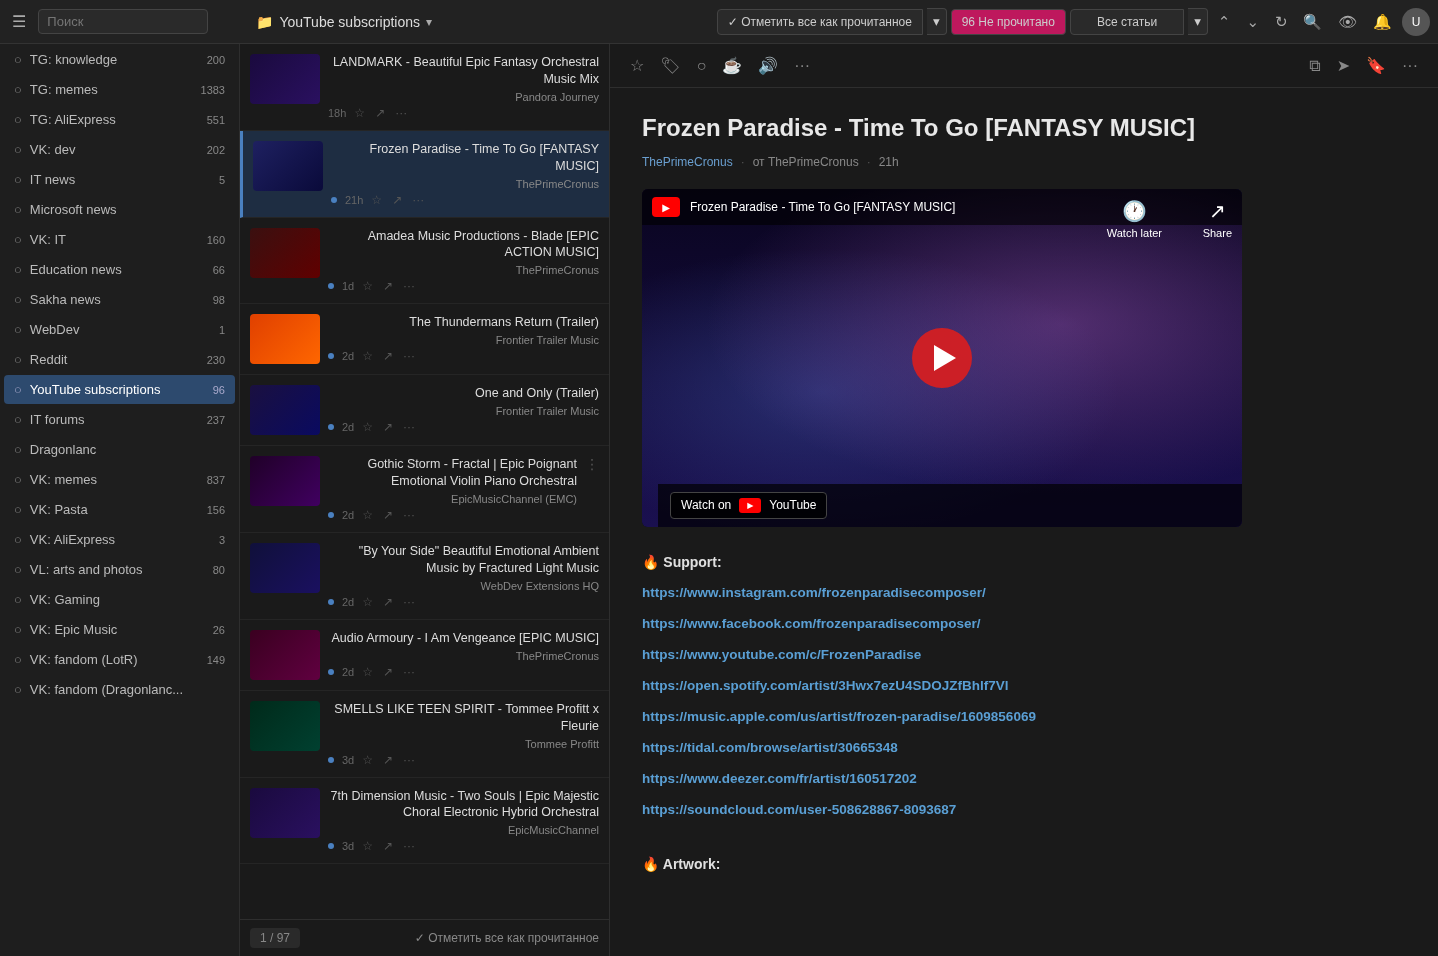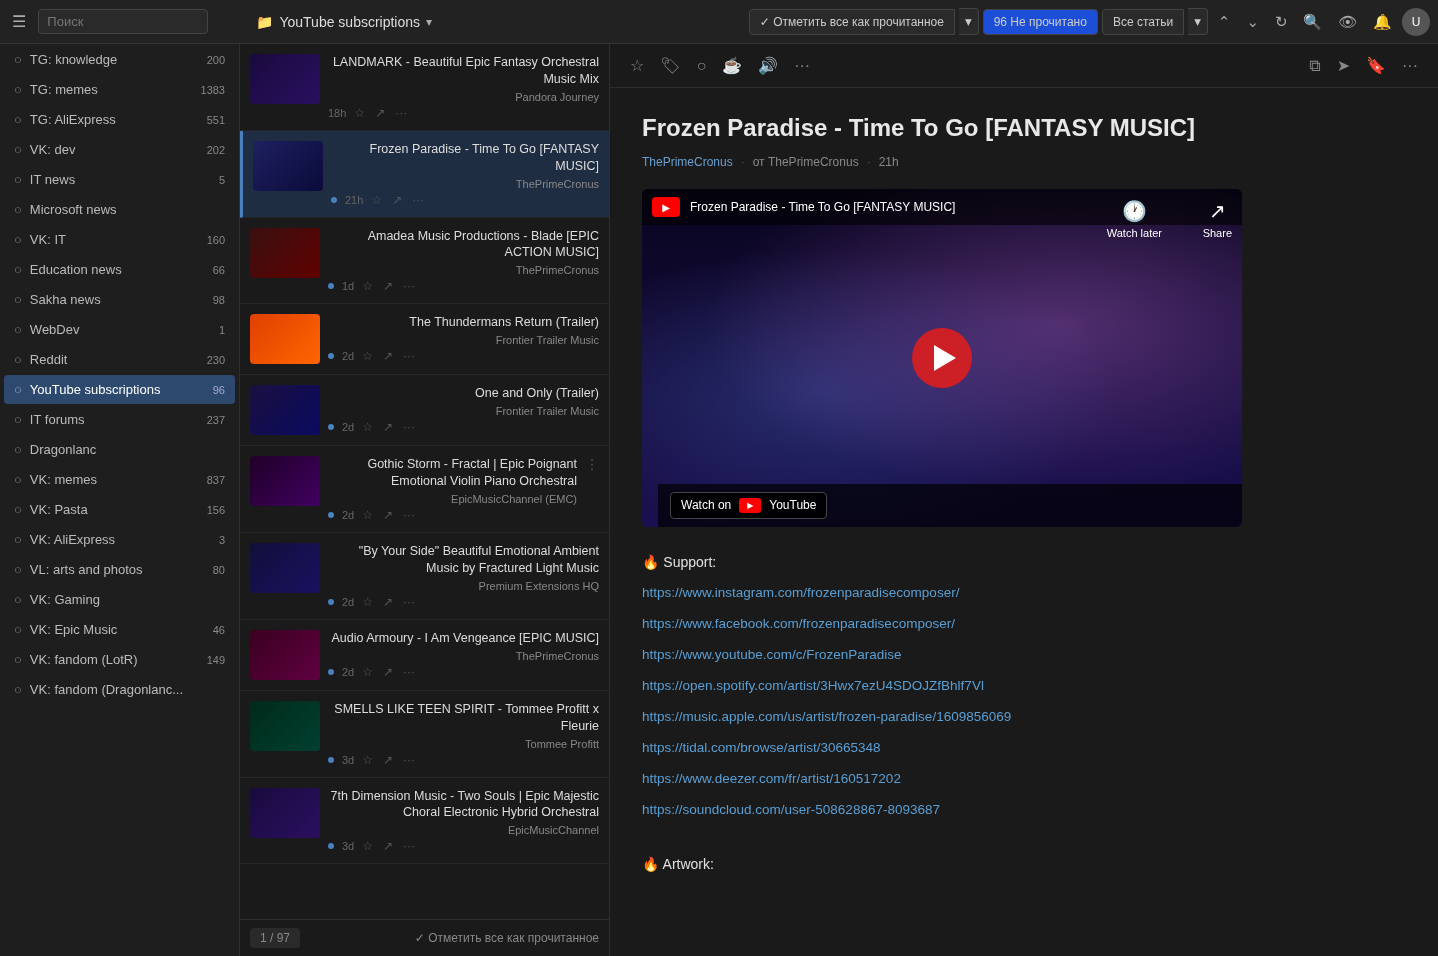"96 Не прочитано" .unread-badge { background: #1d4ed8 -> #be185d }
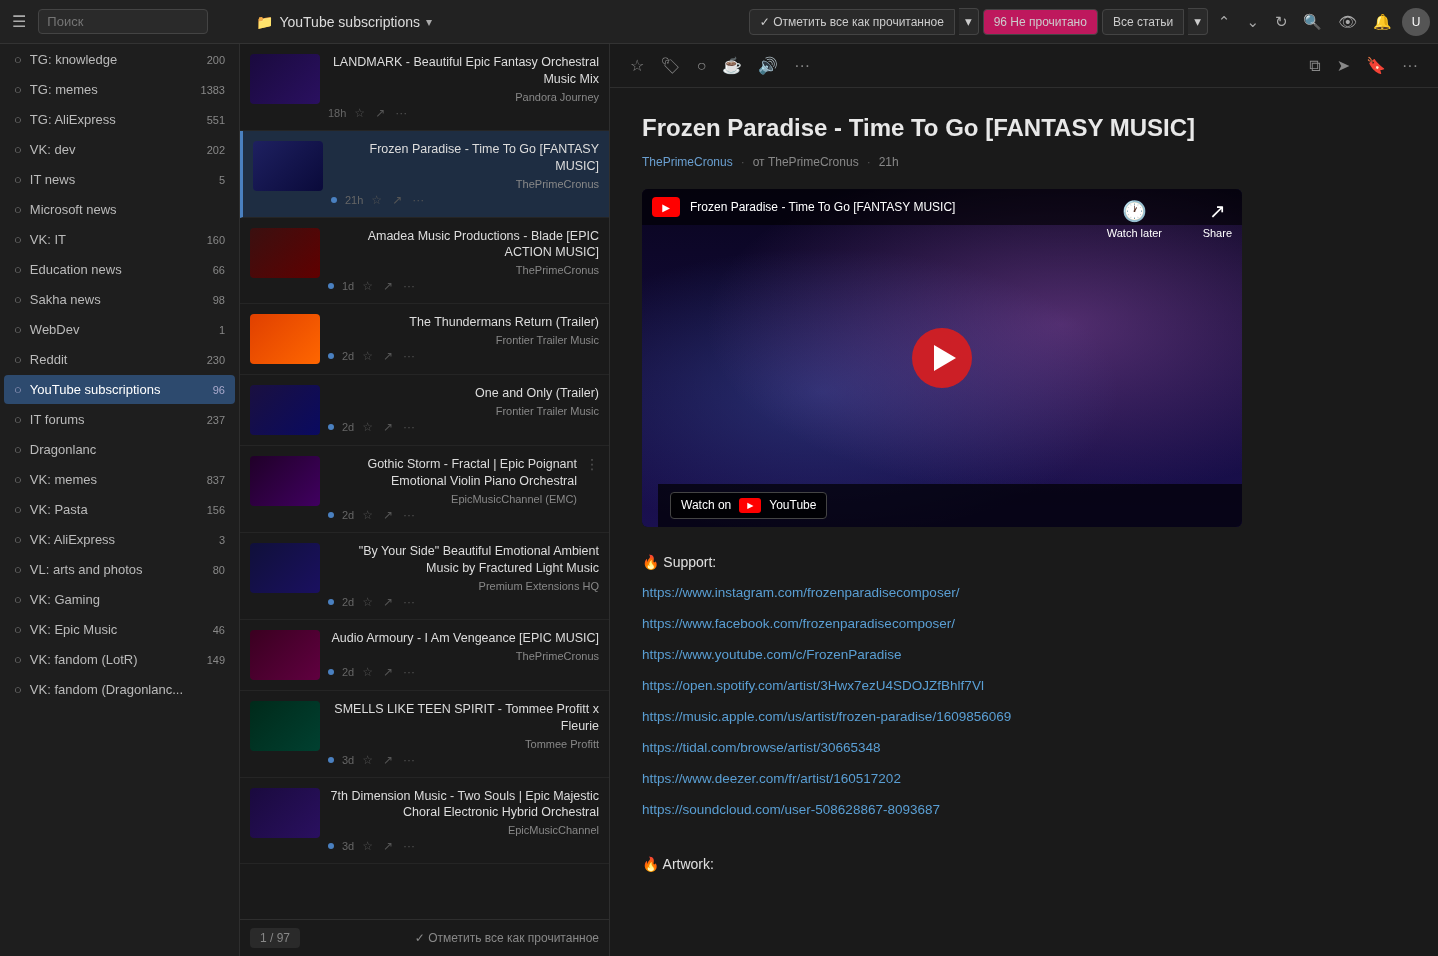"Все статьи" .articles-btn { padding: 5px 10px -> 5px 26px }
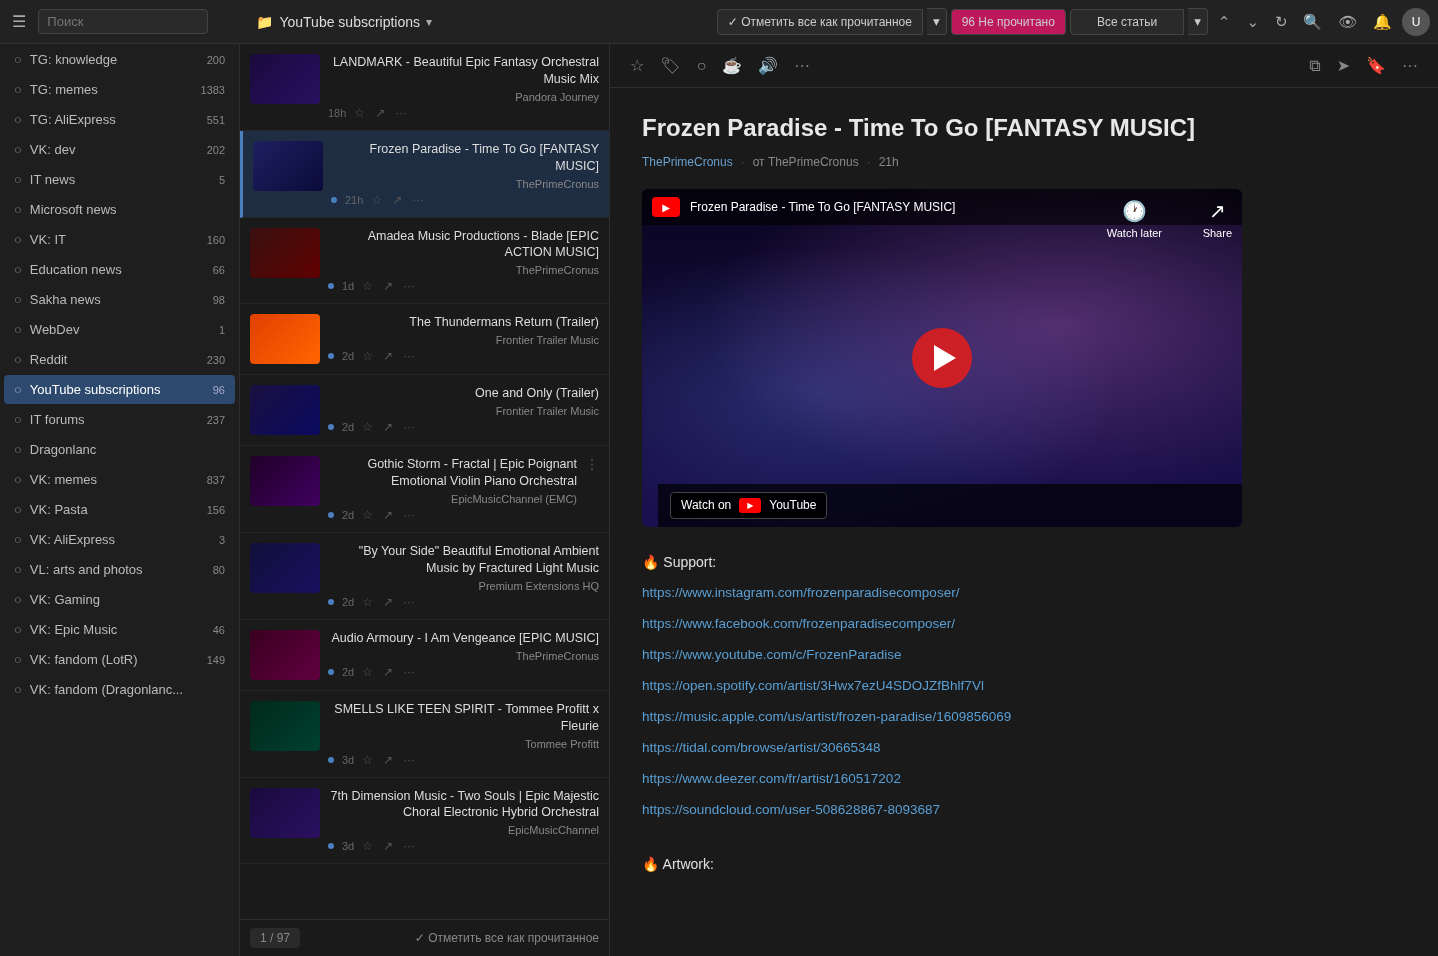"🔥 Support:" .content-description { font-weight: none -> bold }
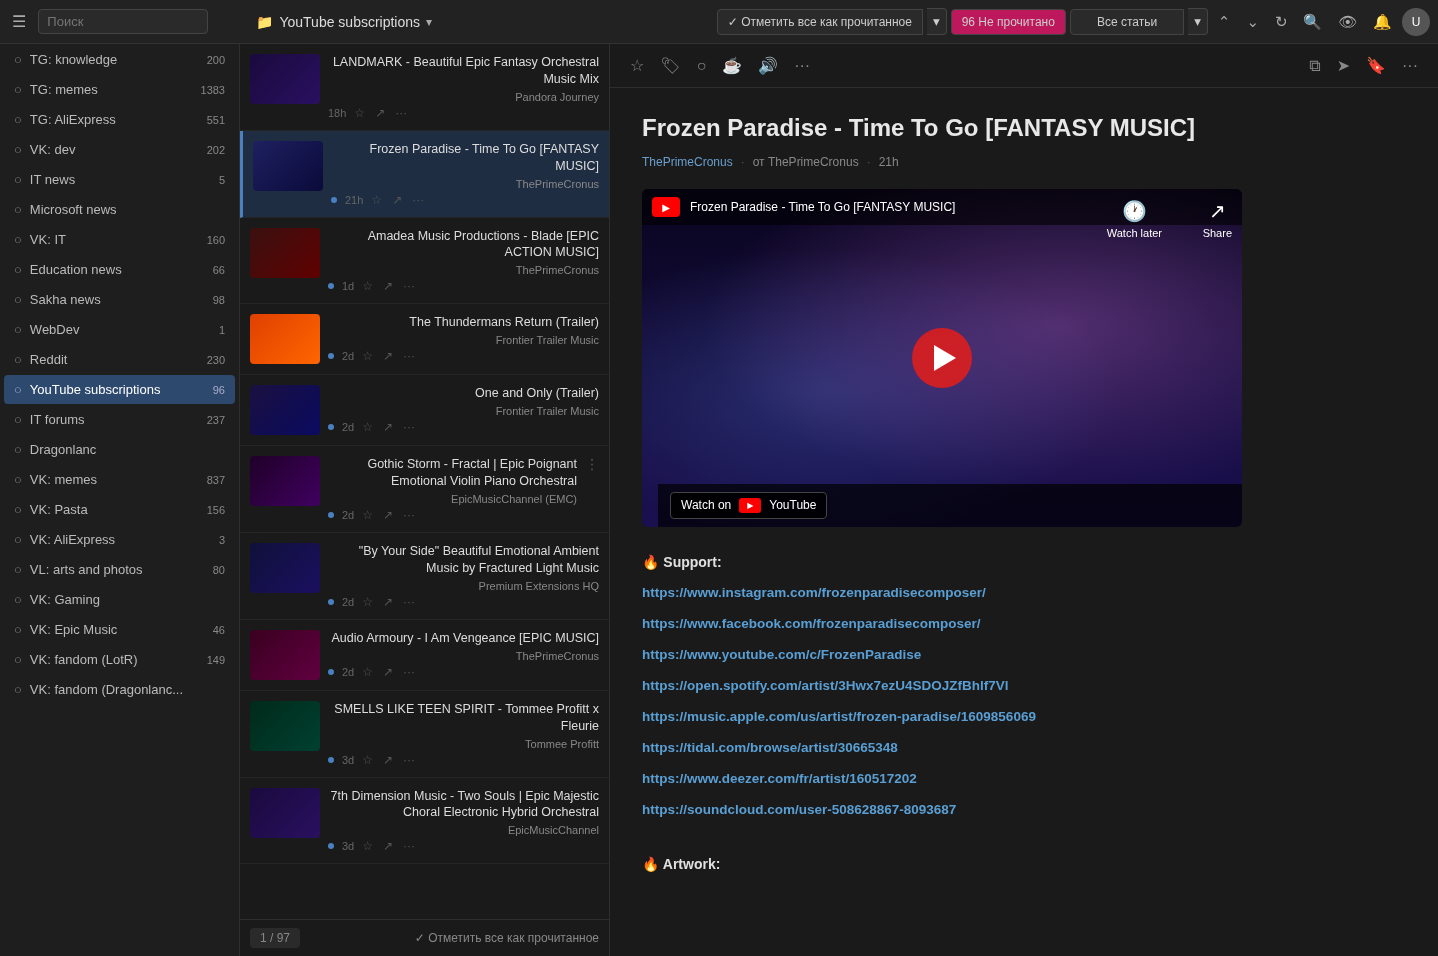"Premium Extensions HQ" div.article-source { text: Premium -> WebDev }
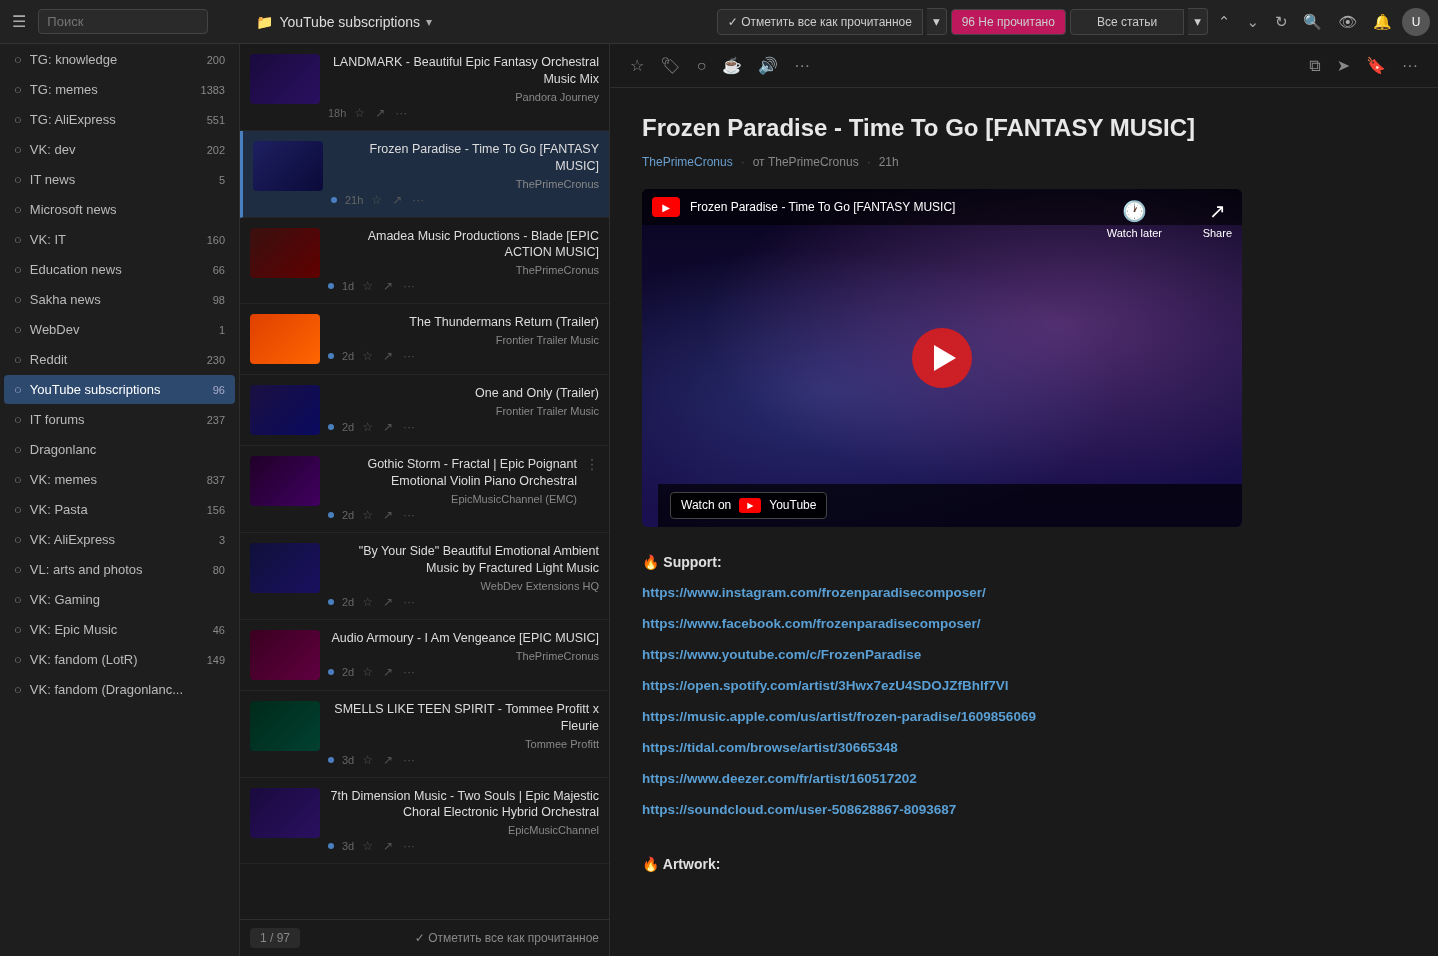"46" span.item-count { text: 46 -> 26 }
